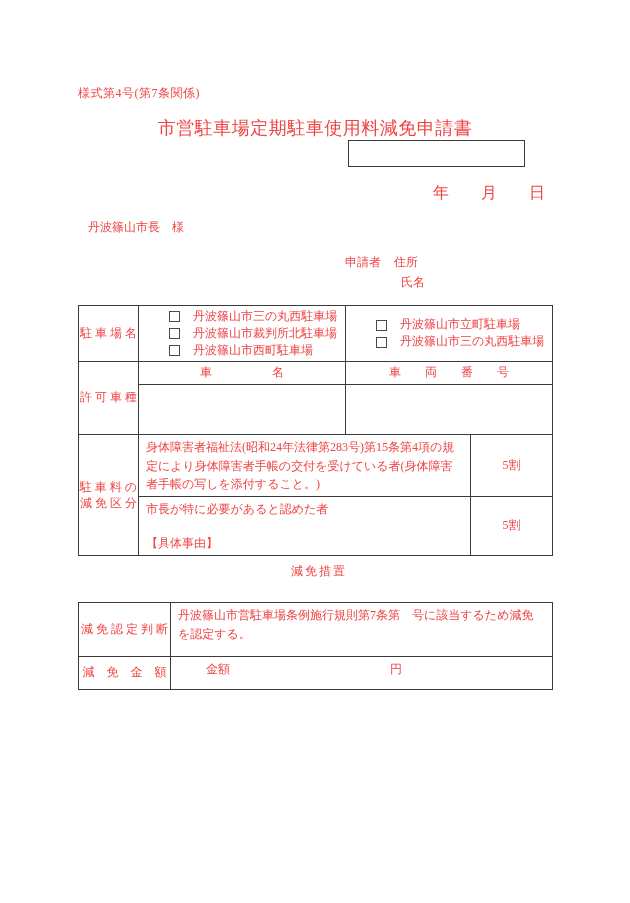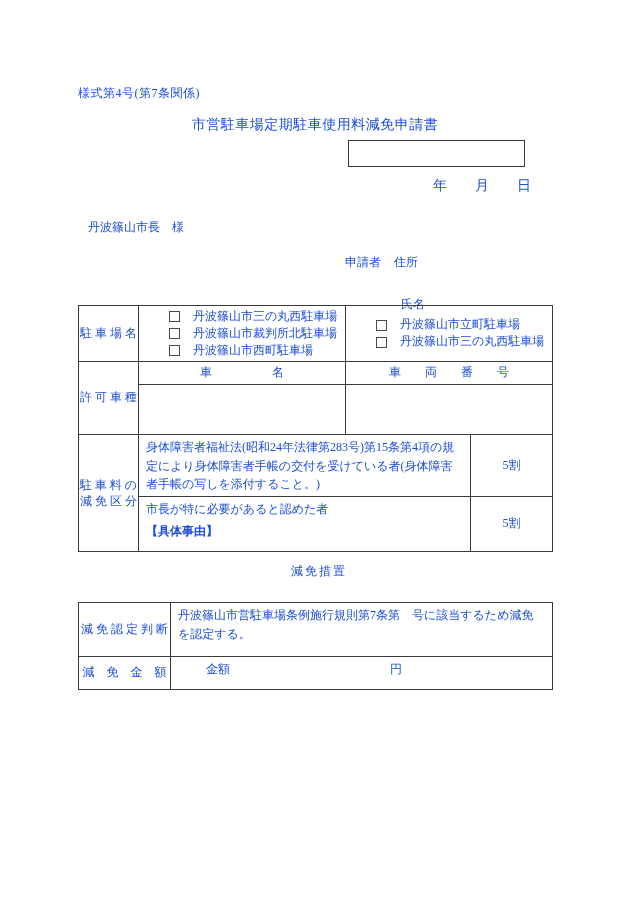"様式第4号(第7条関係)" .page { color: #1d4ed8 -> #ef4444 }
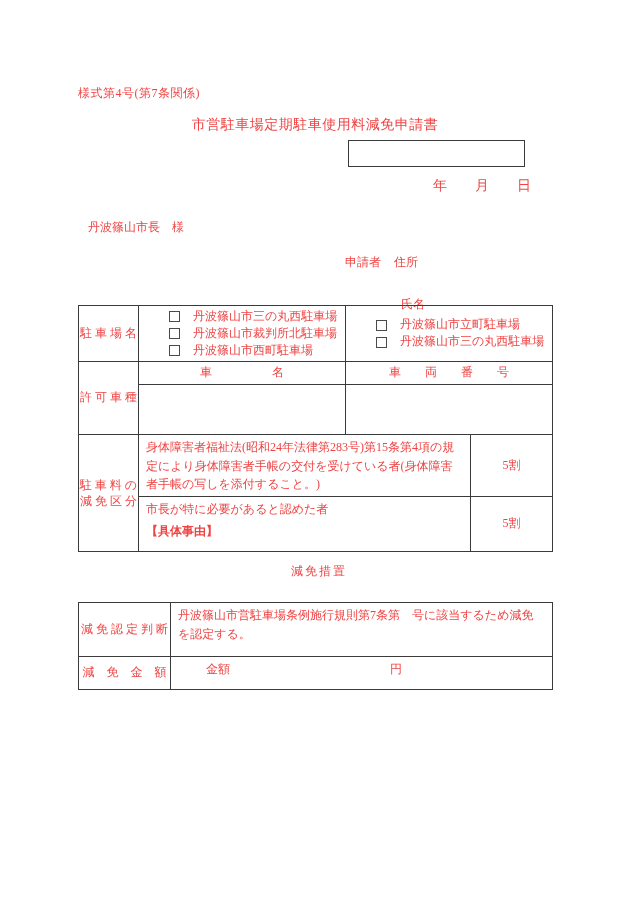"市営駐車場定期駐車使用料減免申請書" .title { font-size: 14px -> 18px }
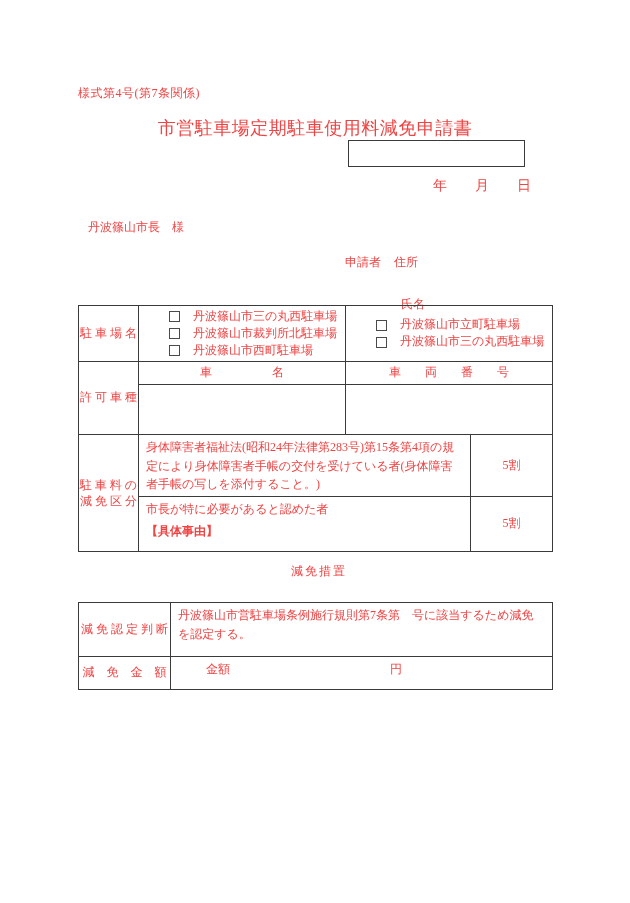"年 月 日" .date-line { font-size: 14px -> 16px; top: 177px -> 183px }
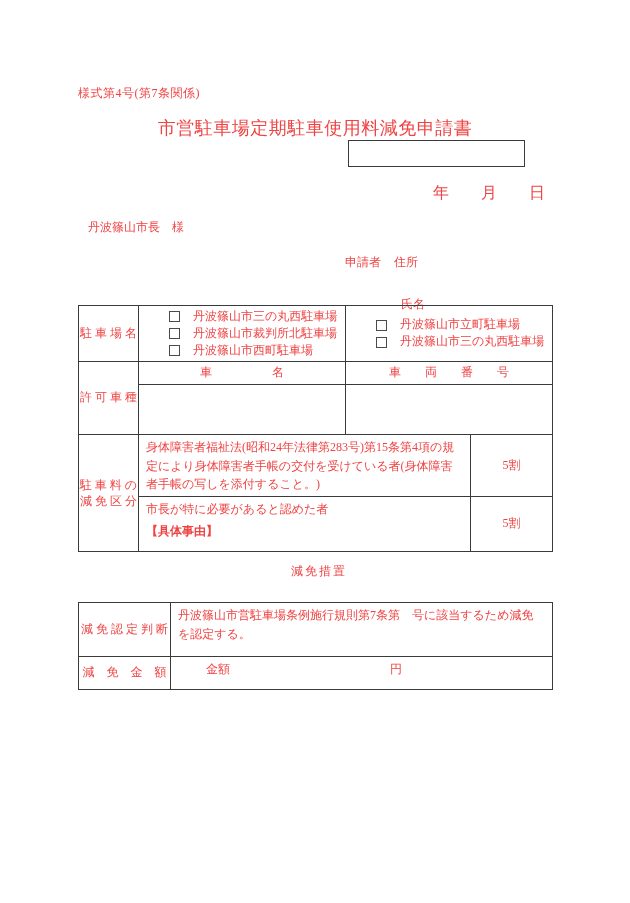"氏名" .name-label { margin-top: 22px -> none }
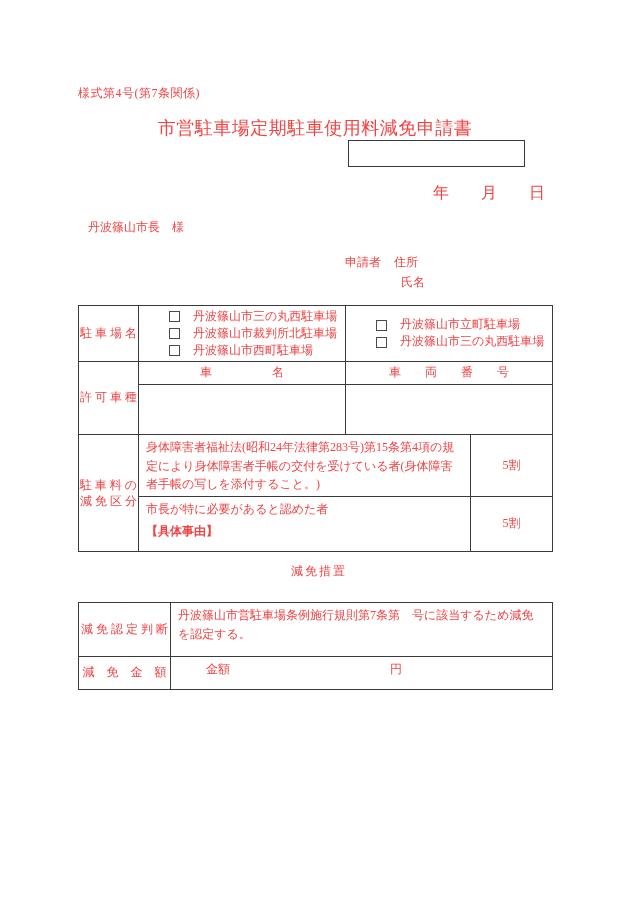"【具体事由】" .note-line { font-weight: bold -> none; margin-top: 4px -> 16px }
